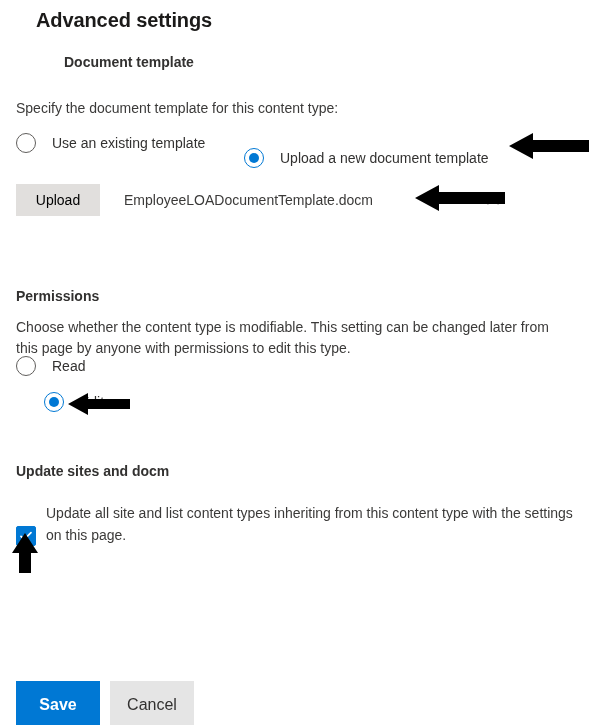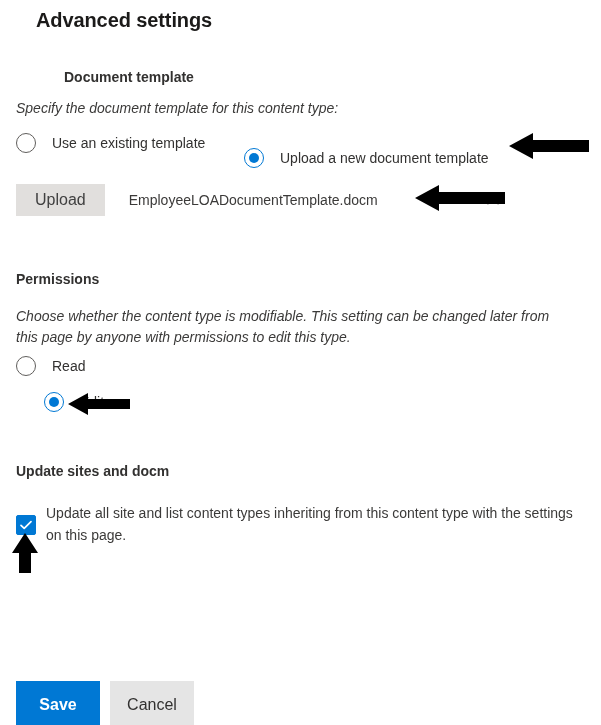"Document template" #h-doc-template { top: 69px -> 54px }
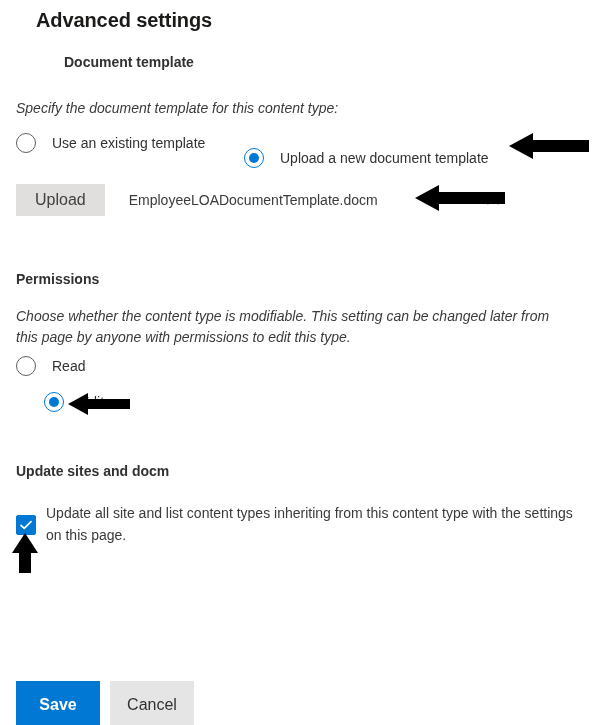"Specify the document template for" .body-text { font-style: italic -> none }
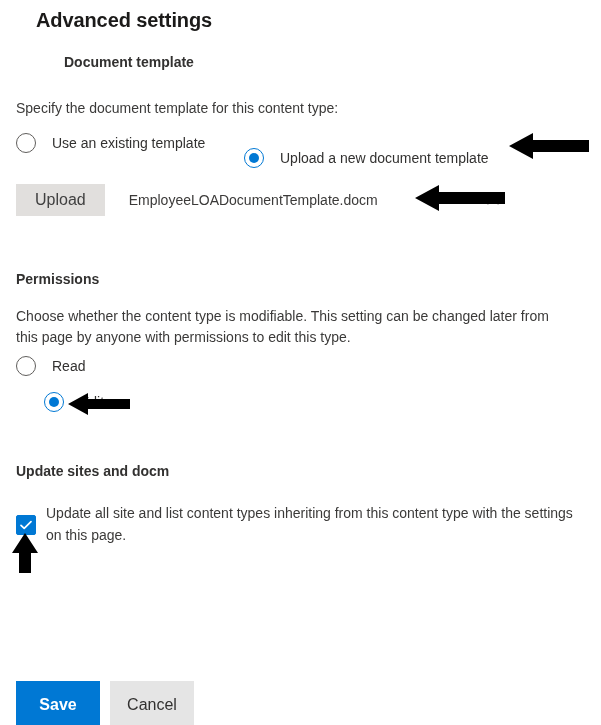"Upload" #upload-button { color: #404040 -> #000000; font-size: 16px -> 14px }
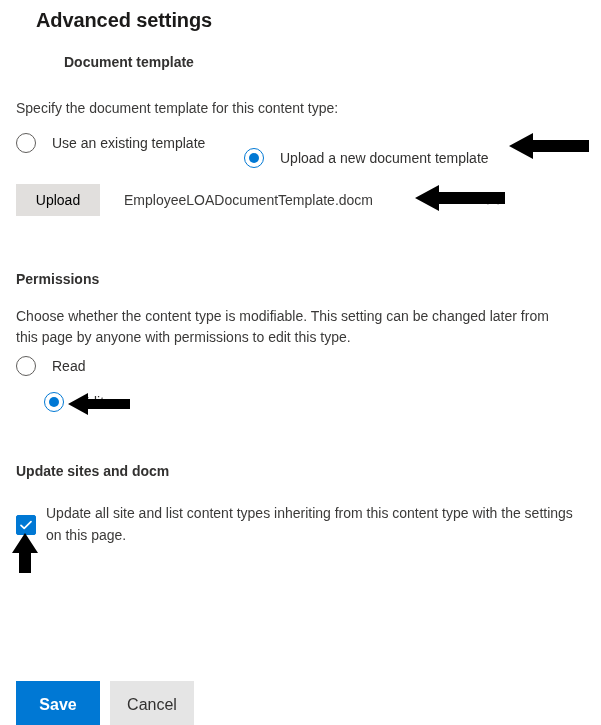"Permissions" #h-permissions { top: 271px -> 288px }
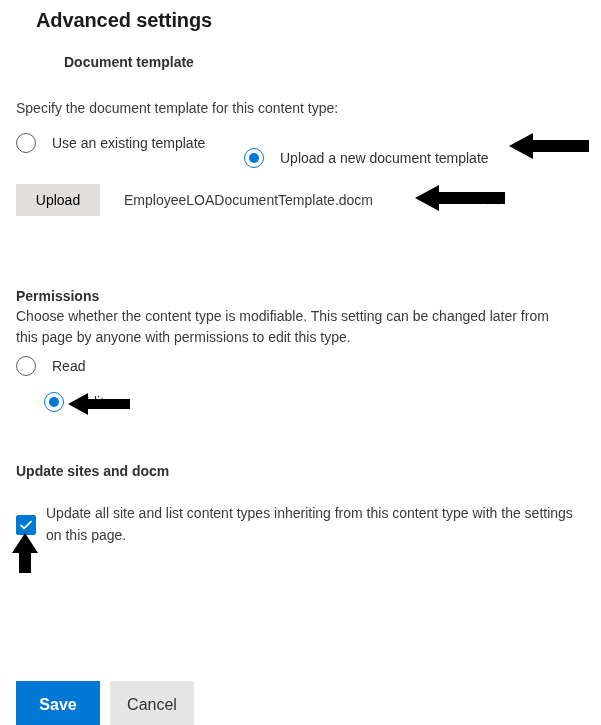"Choose whether the content type" #p-permissions { top: 306px -> 317px }
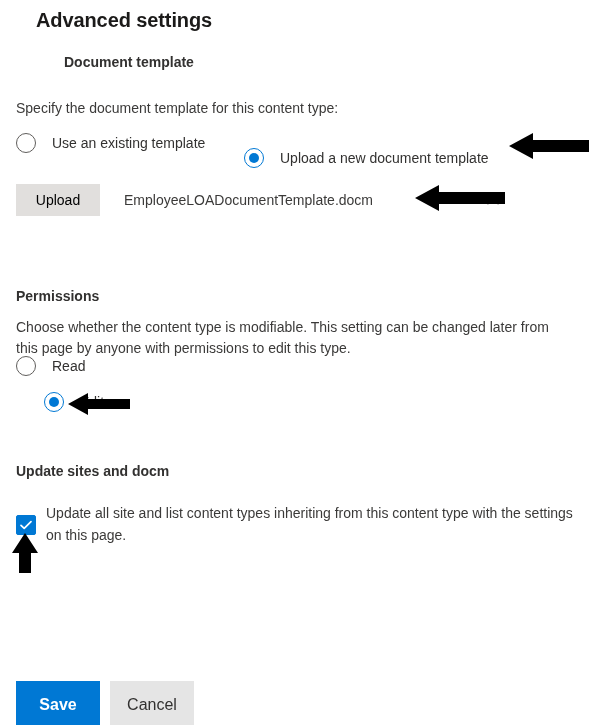"Update all site and list" #checkbox-row { align-items: center -> flex-end }
